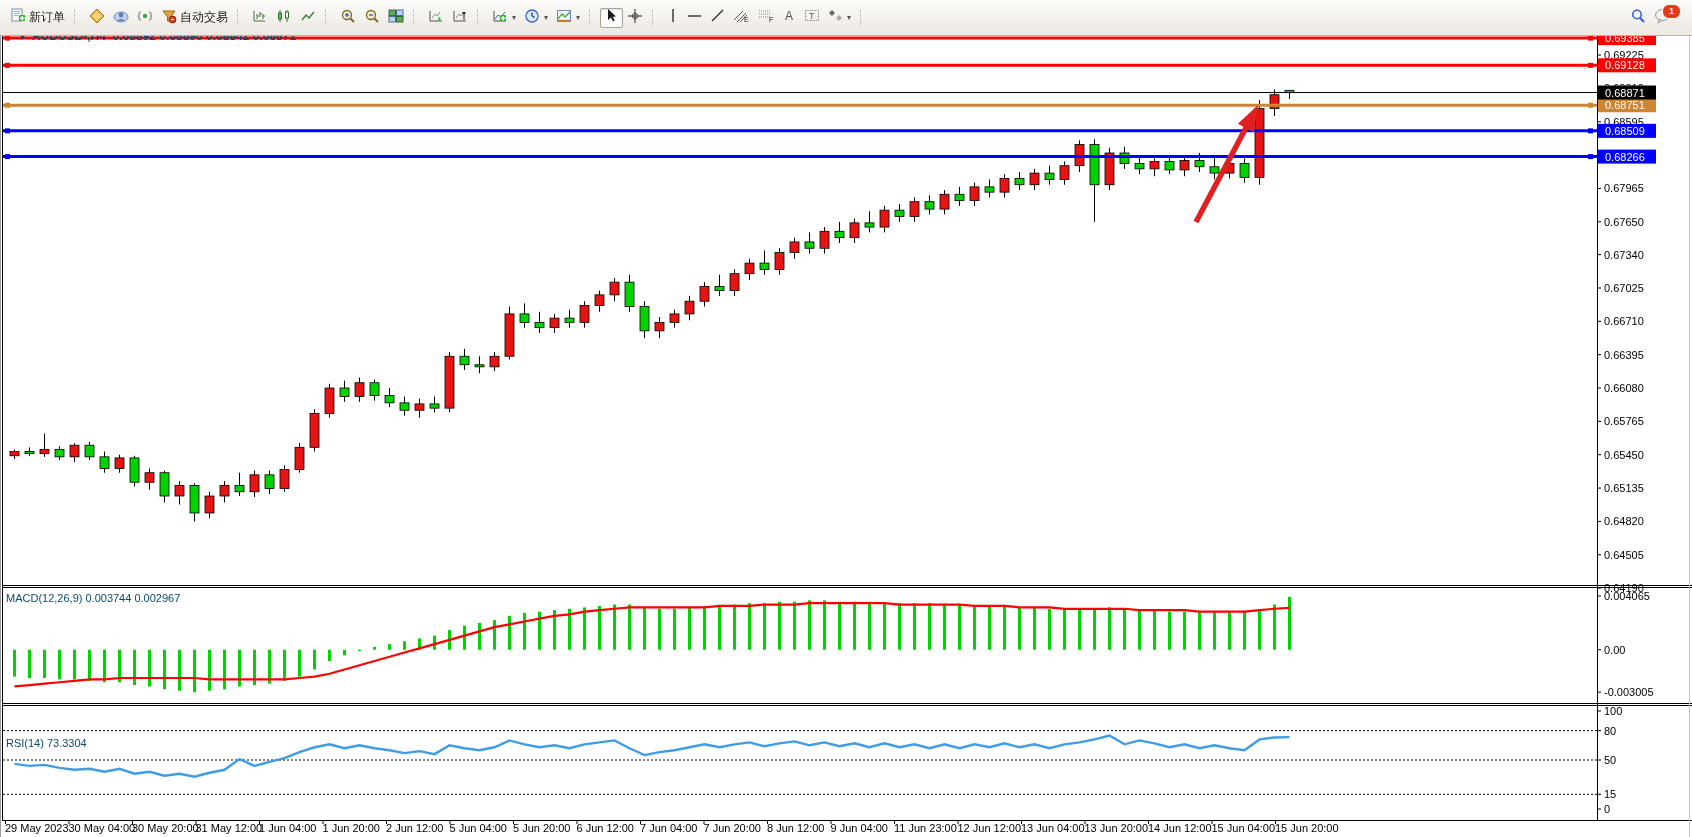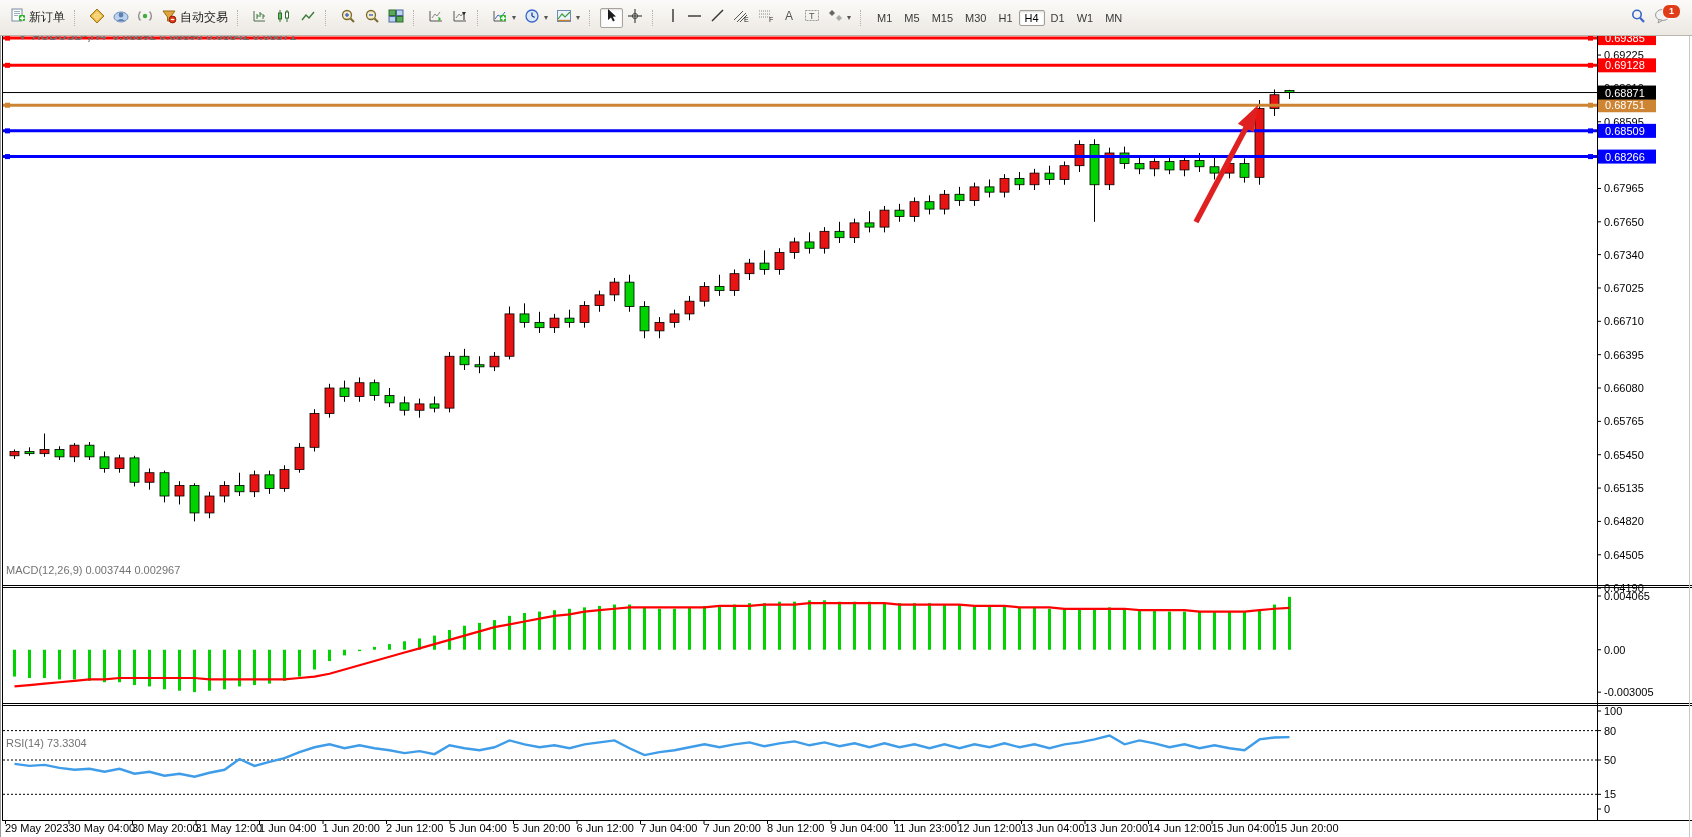"M1" div.tgroup { html: <div> <span>M1</span> <span>M5</span> <span>M15</span> <span>M30</span> <span>H1</span> <span>H4</span> <span>D1</span> <span>W1</span> <span>MN</span> </div> -> none }
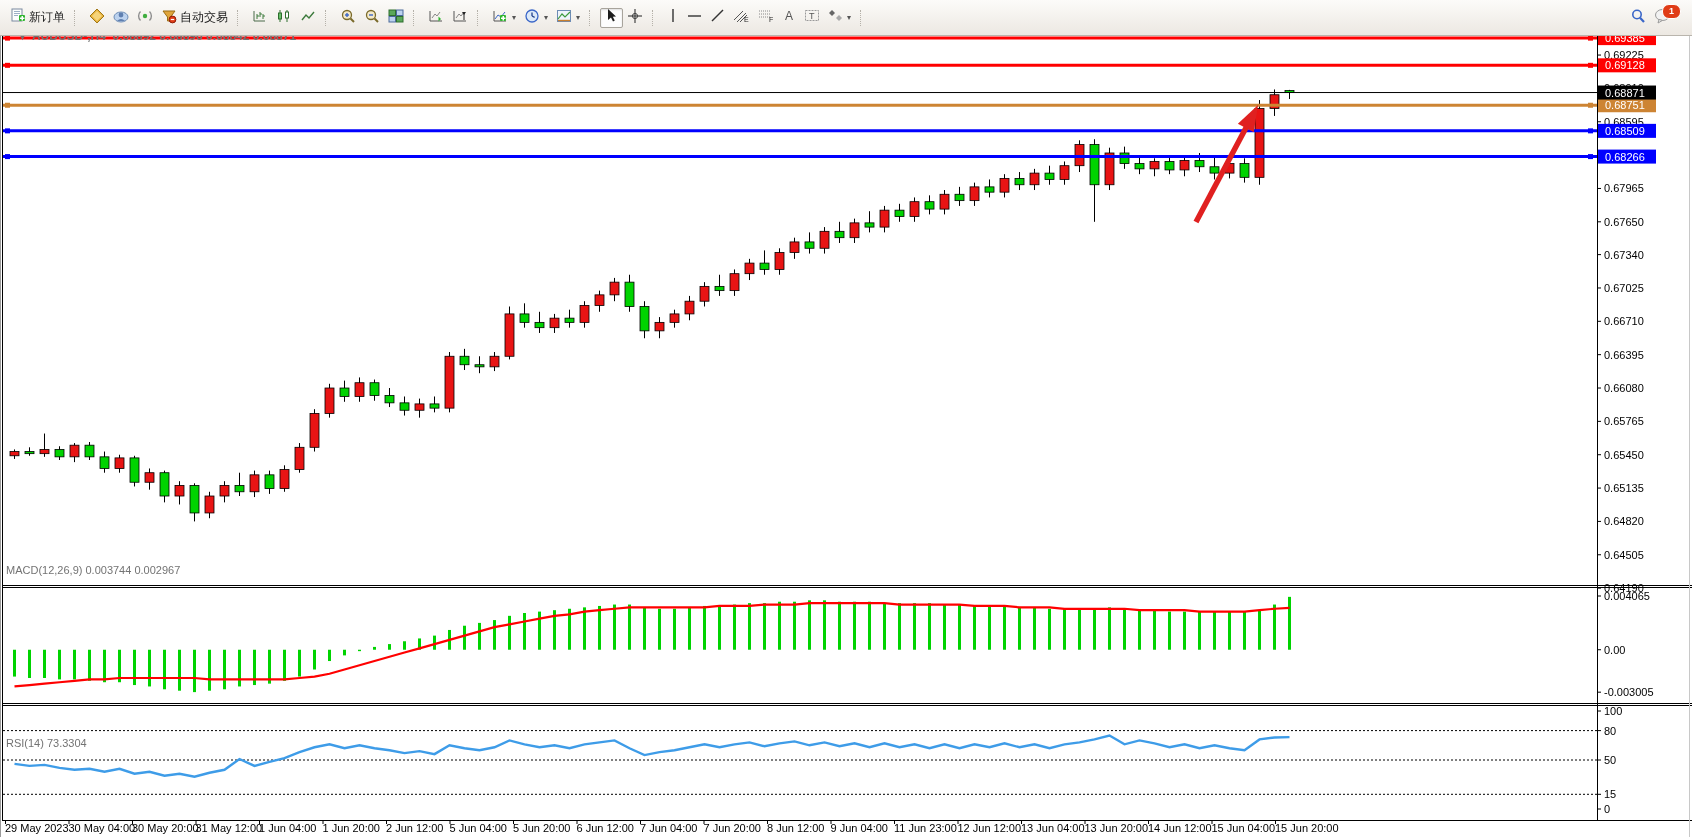"▼ AUDUSD-,H4 0.68892 0.68896 0.68842" .overlay { color: #737373 -> #0c4a6e }
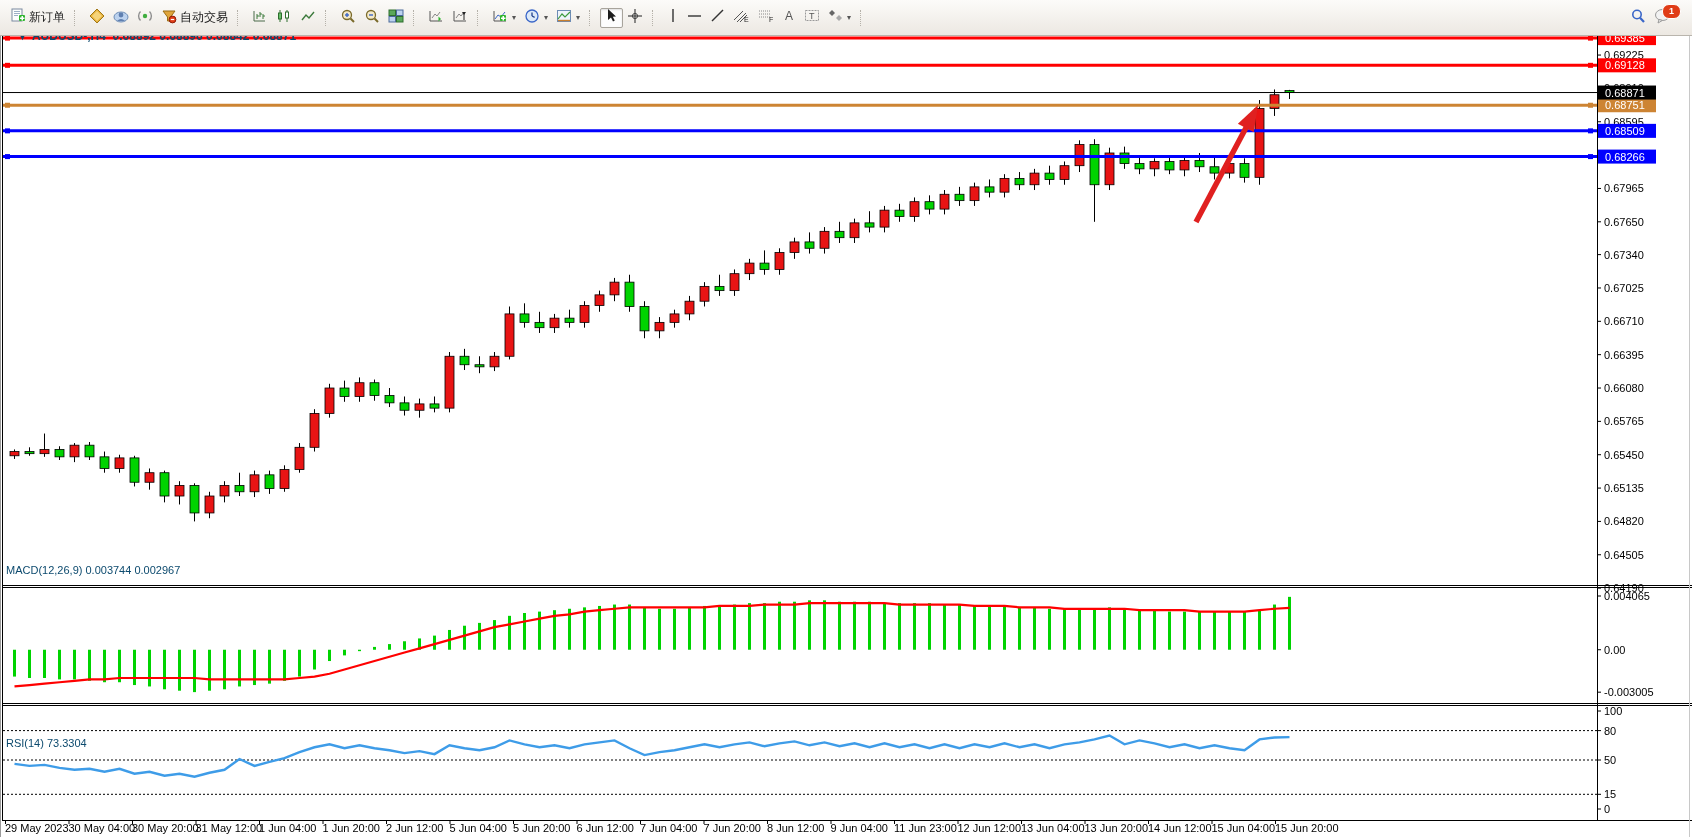"MACD(12,26,9) 0.003744 0.002967" div.overlay { top: 564px -> 592px }
